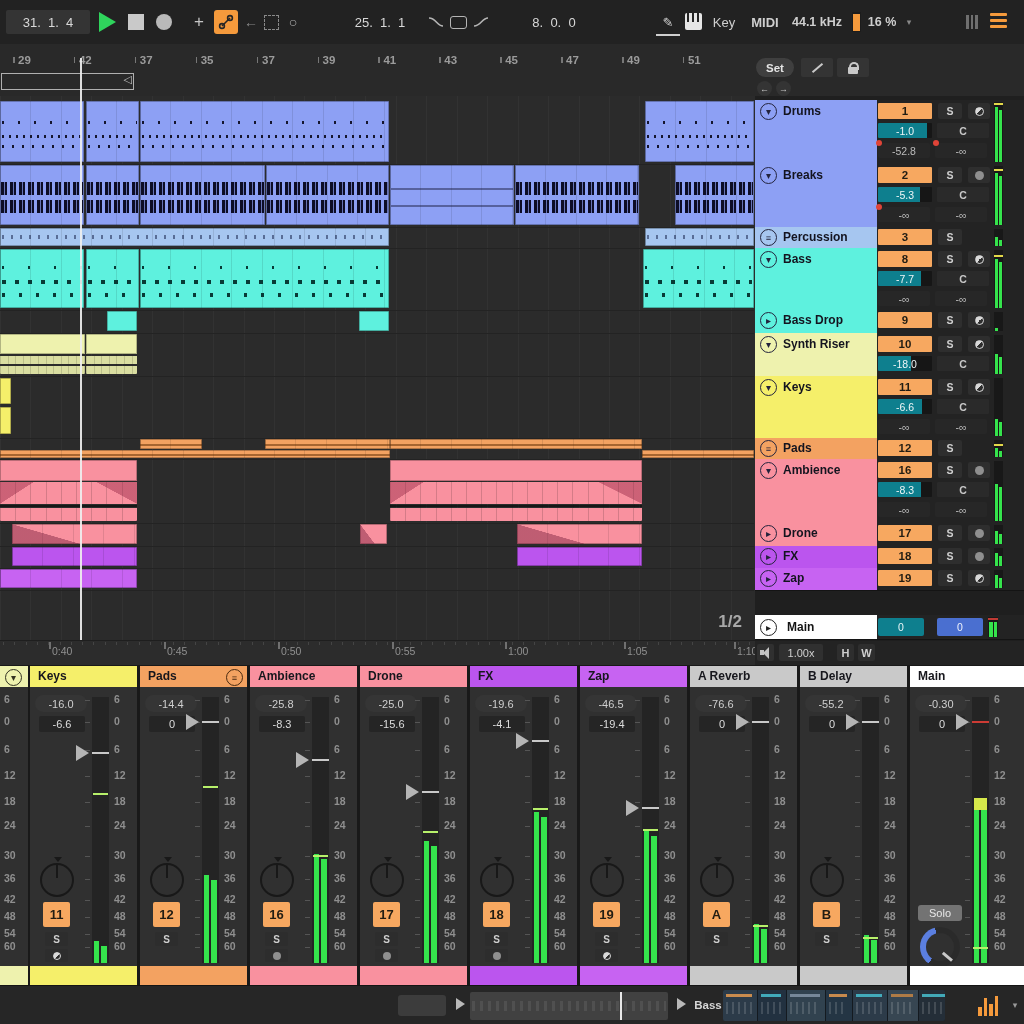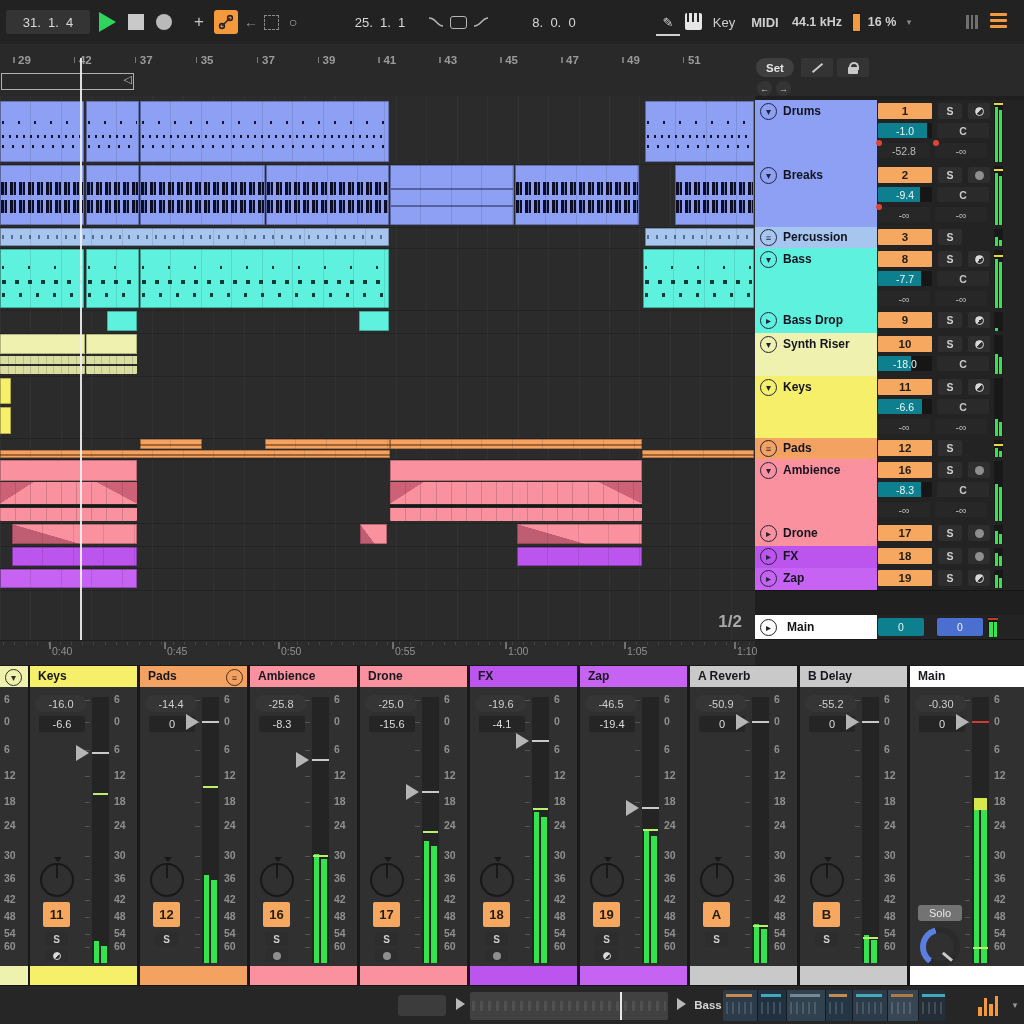"-9.4" div { text: -9.4 -> -5.3 }
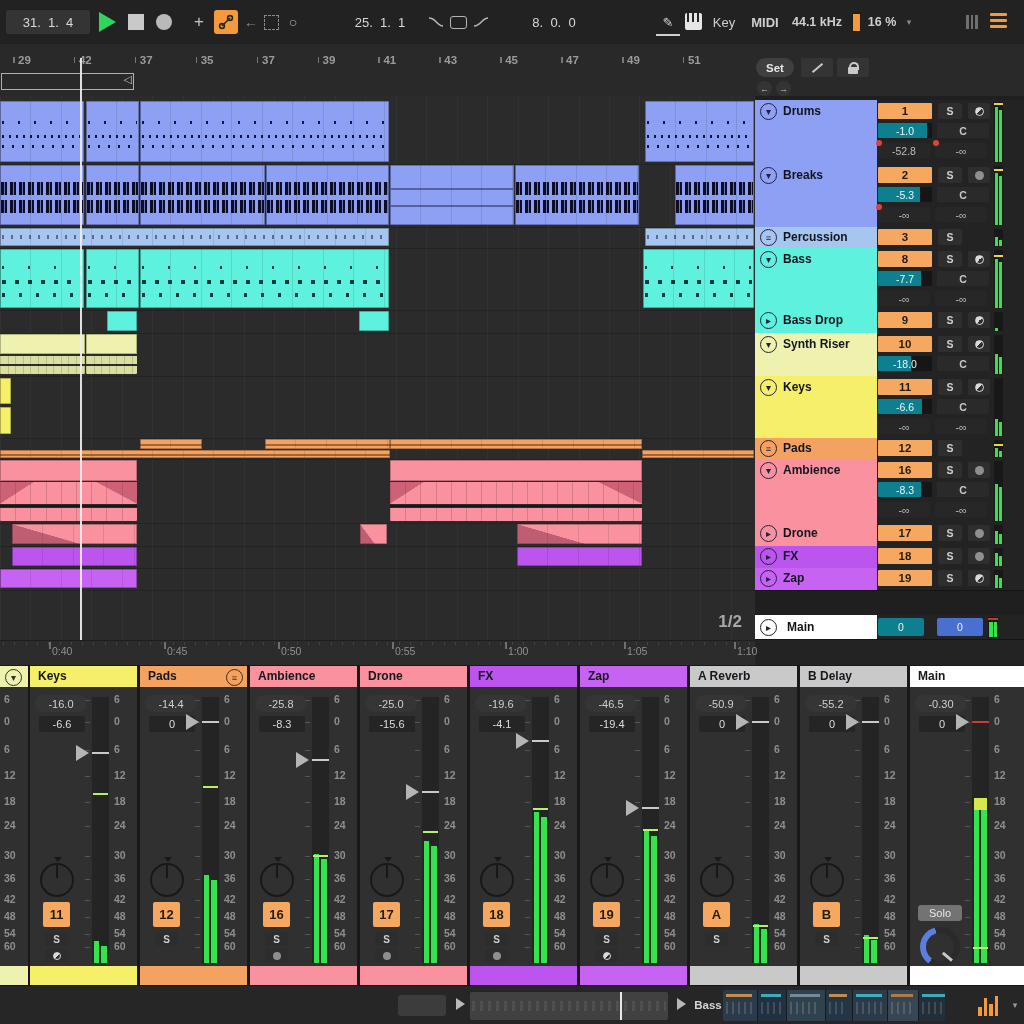"1.00x" div.abs { html: none -> <div> <div> <div> <div></div> <div></div> </div> </div> <div>1.00x</div> <div>H</div> <div>W</div> </div> }
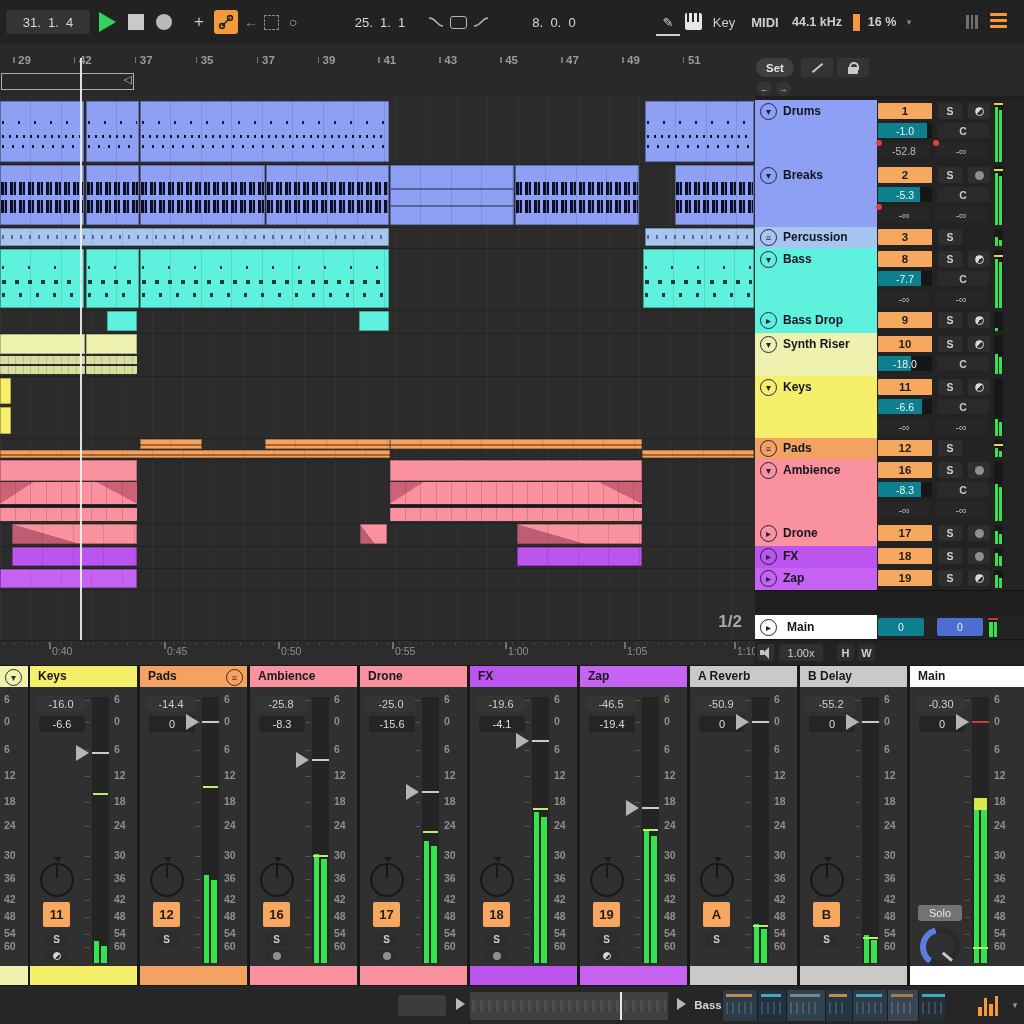"-50.9" div { text: -50.9 -> -76.6 }
